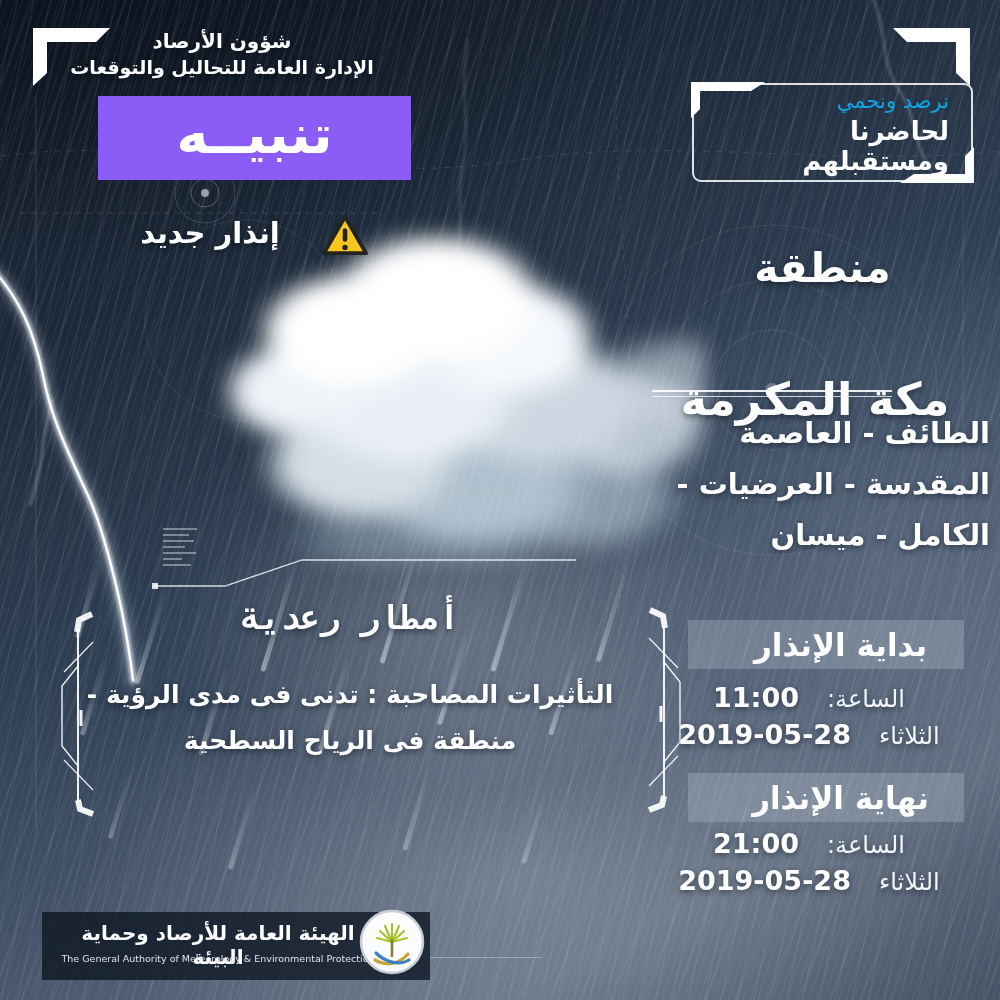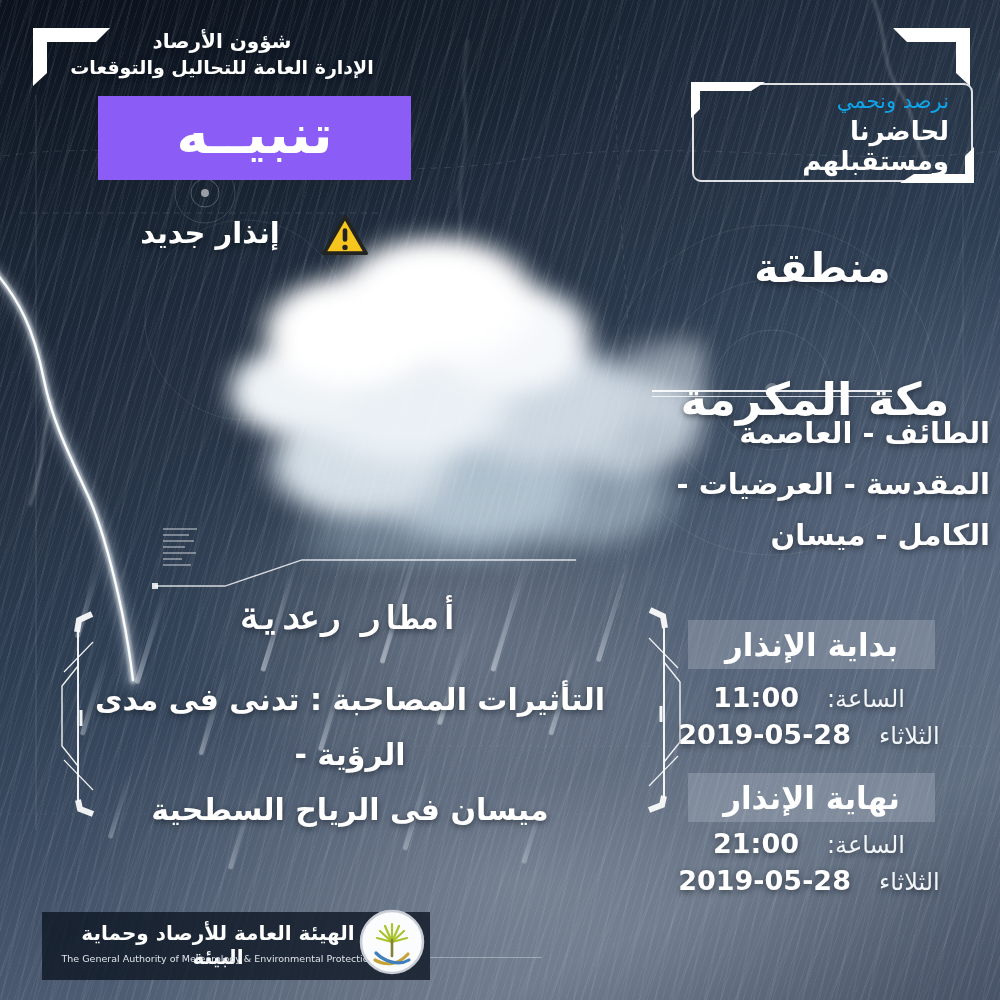"بداية الإنذار" .period-title { padding-left: none -> 29px }
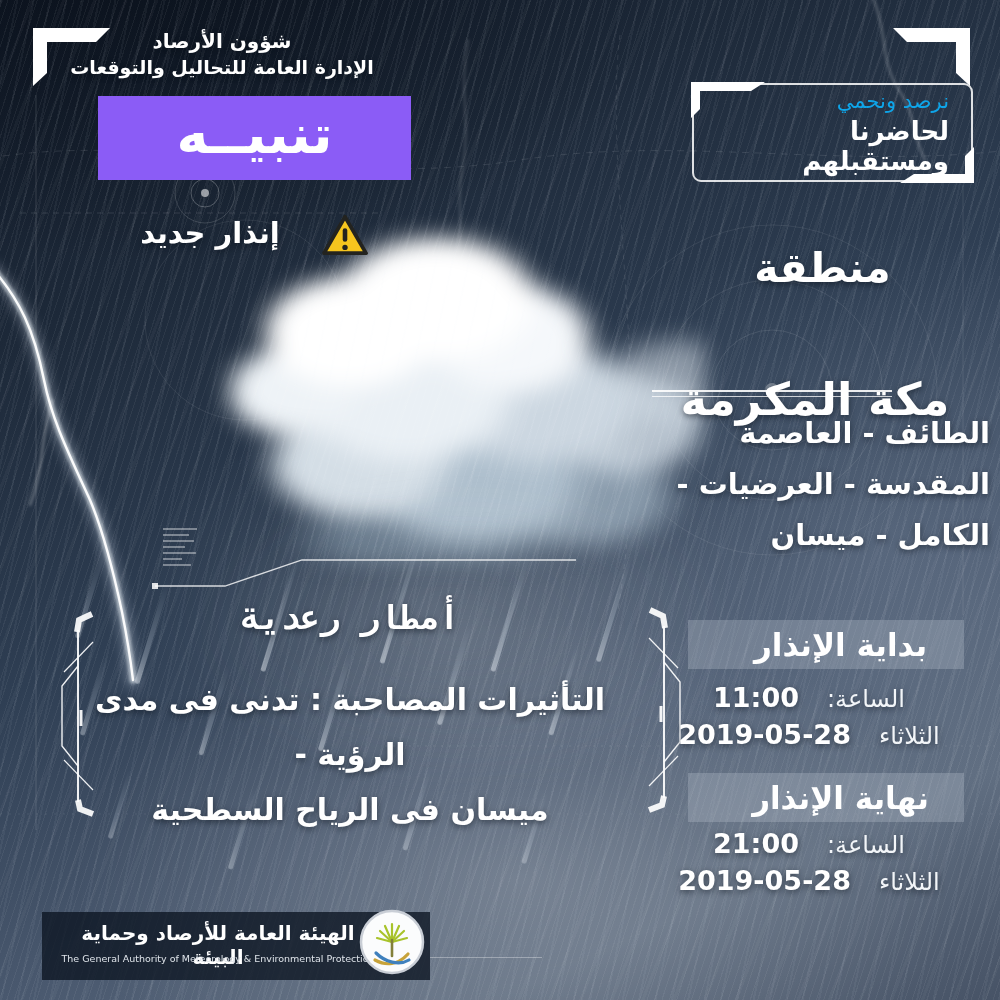"التأثيرات المصاحبة : تدنى فى" .phen-lines { font-size: 30px -> 25px }
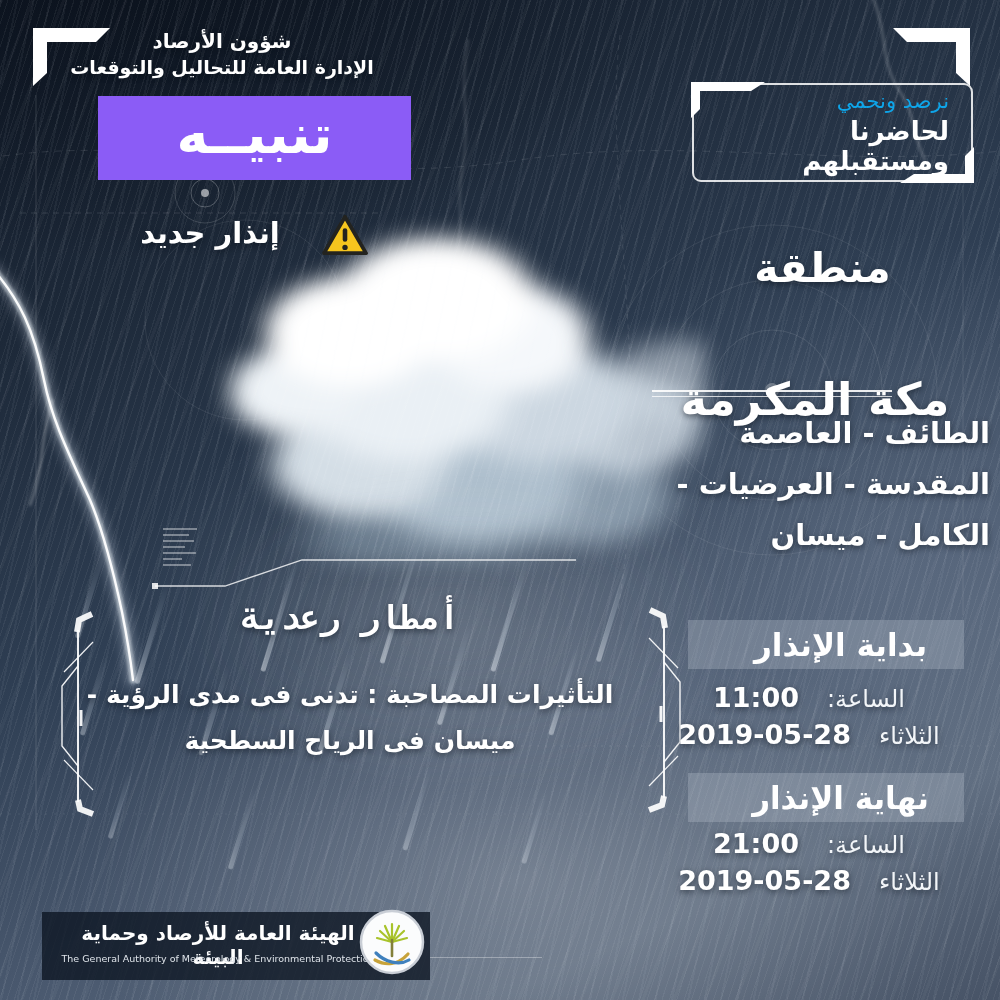"ميسان فى الرياح السطحية" div { text: ميسان -> منطقة }
